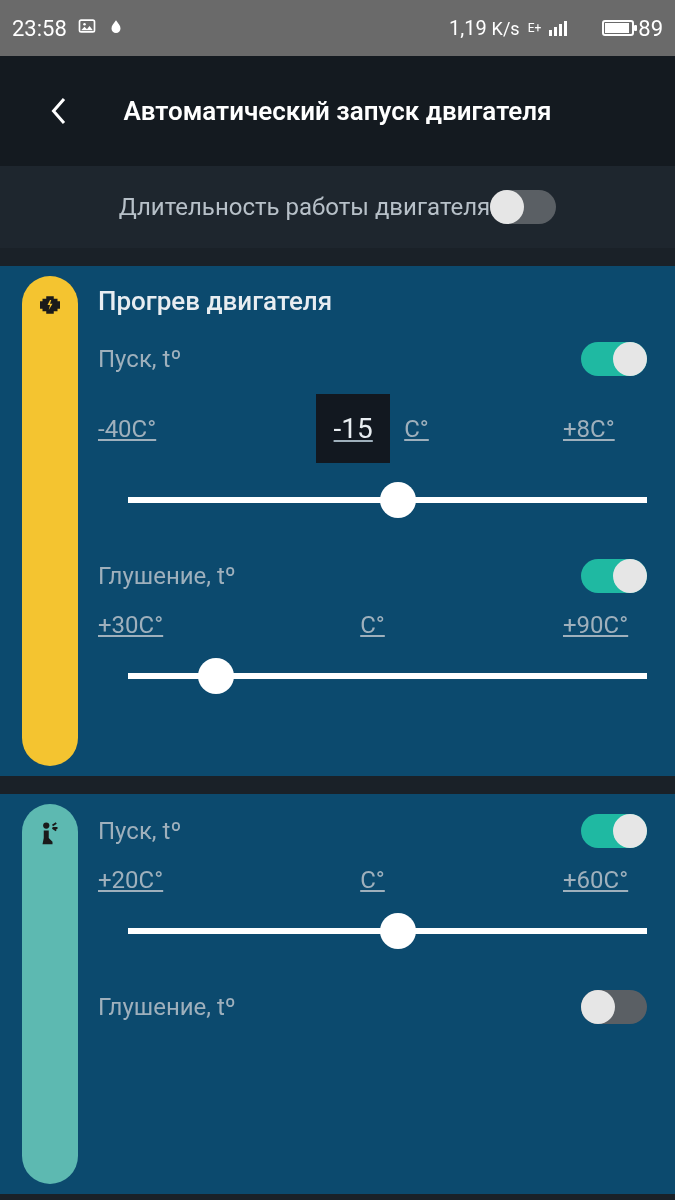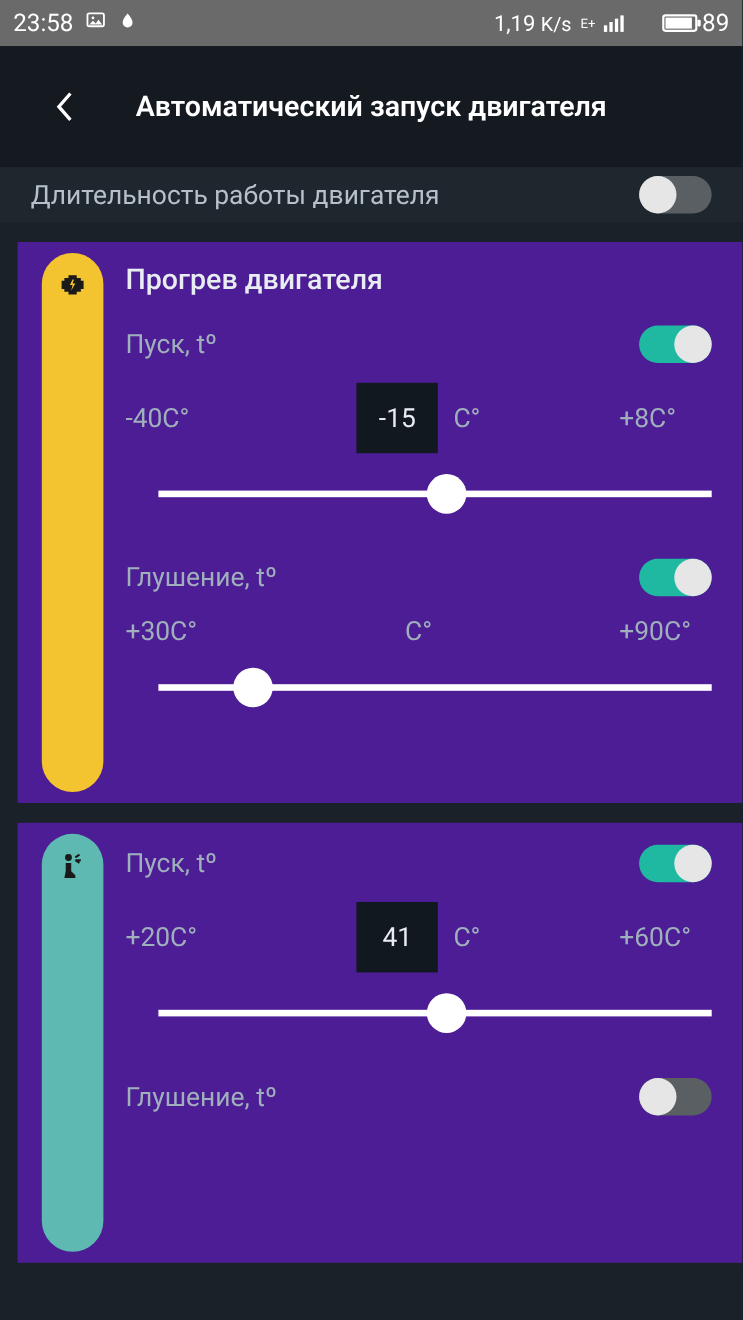"23:58" .status-bar { height: 42px -> 56px }
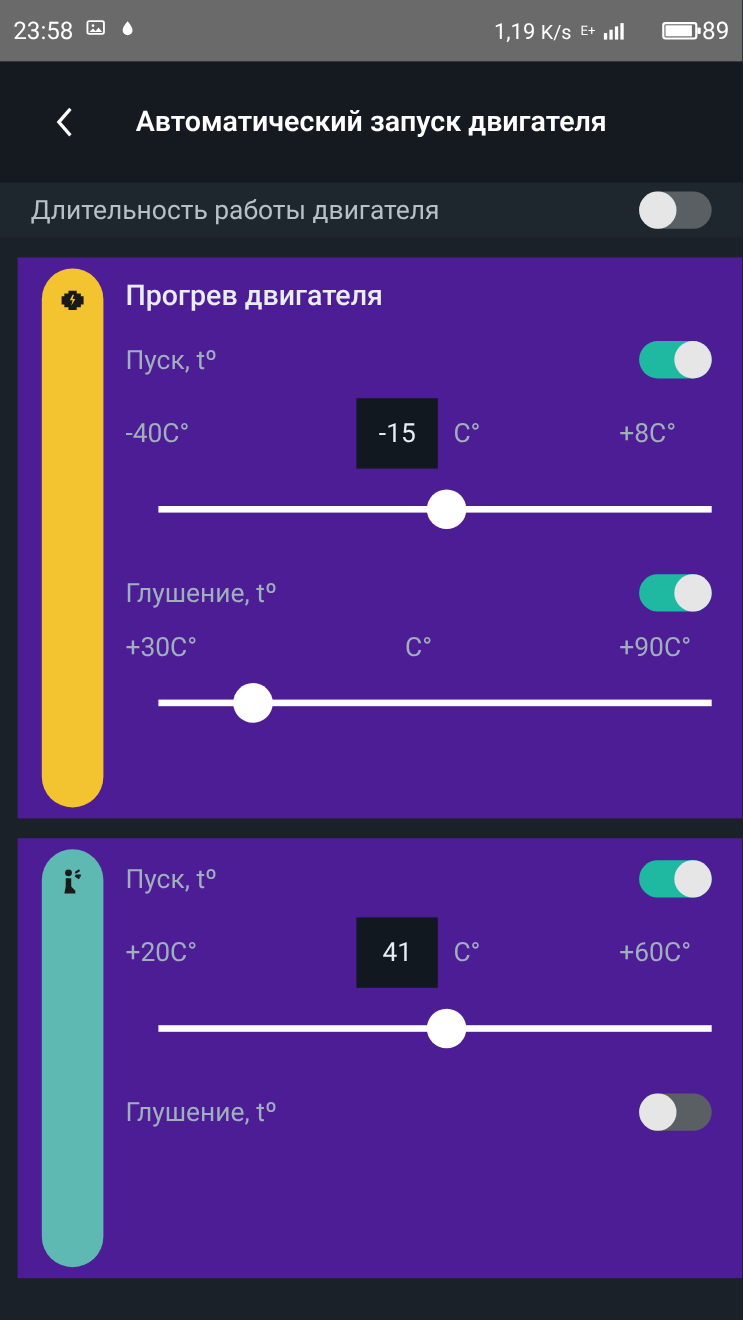"Длительность работы двигателя" .duration { justify-content: space-between -> center; padding: 8px 28px -> 24px 28px }
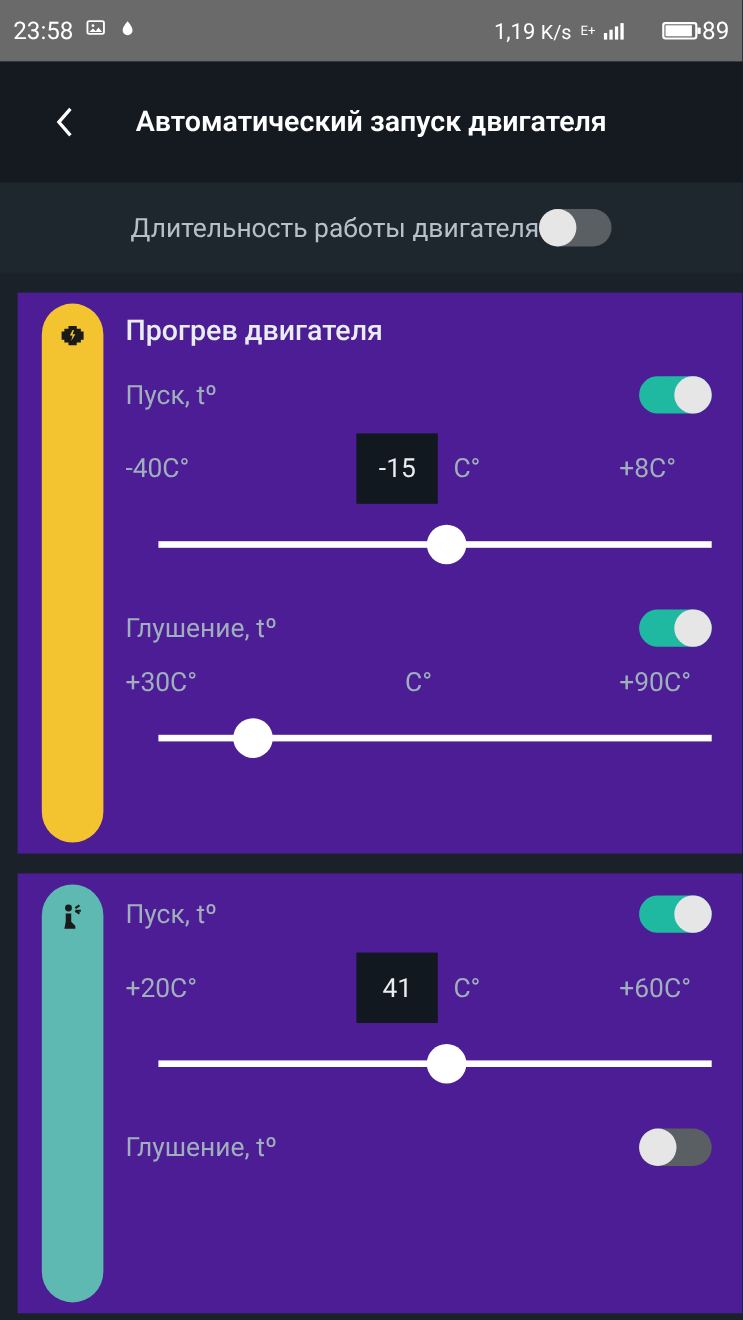"Прогрев двигателя" .section { background: #4c1d95 -> #0c4a6e; margin-left: 16px -> none }
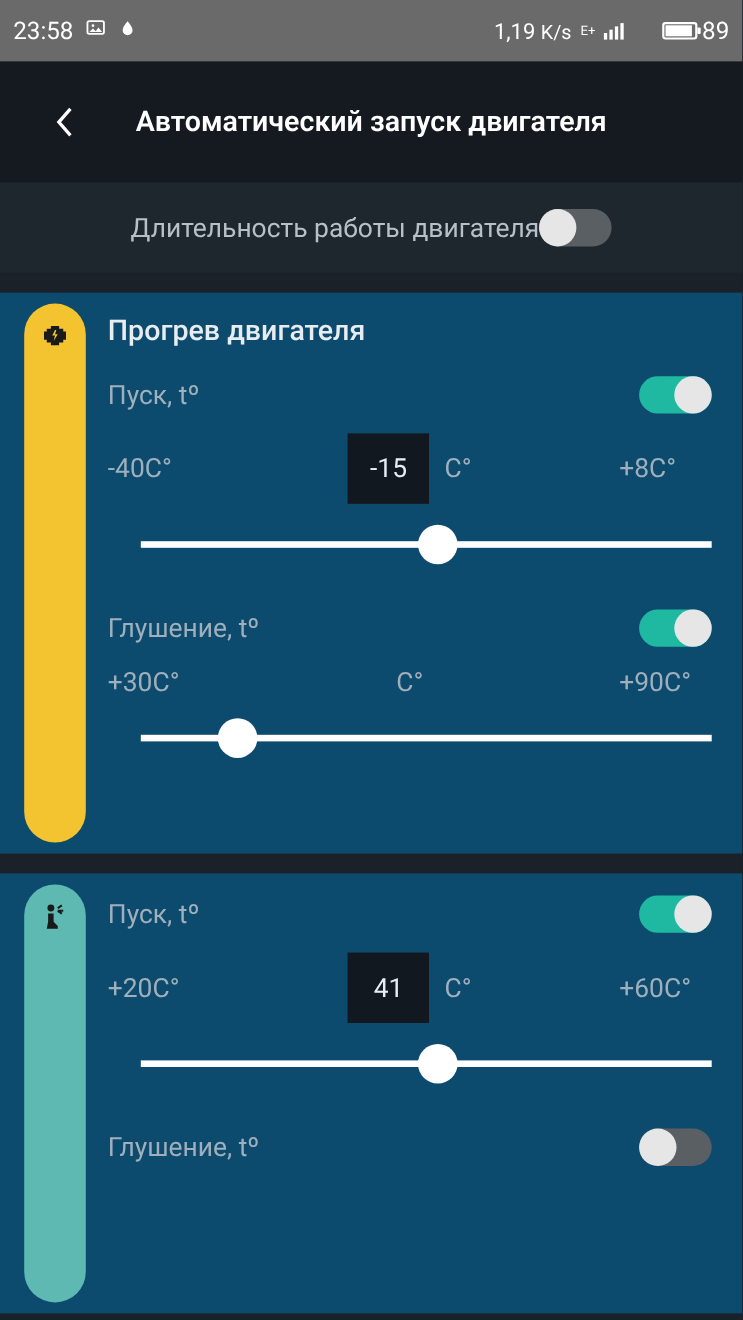"-40C°" .range-row { text-decoration: none -> underline }
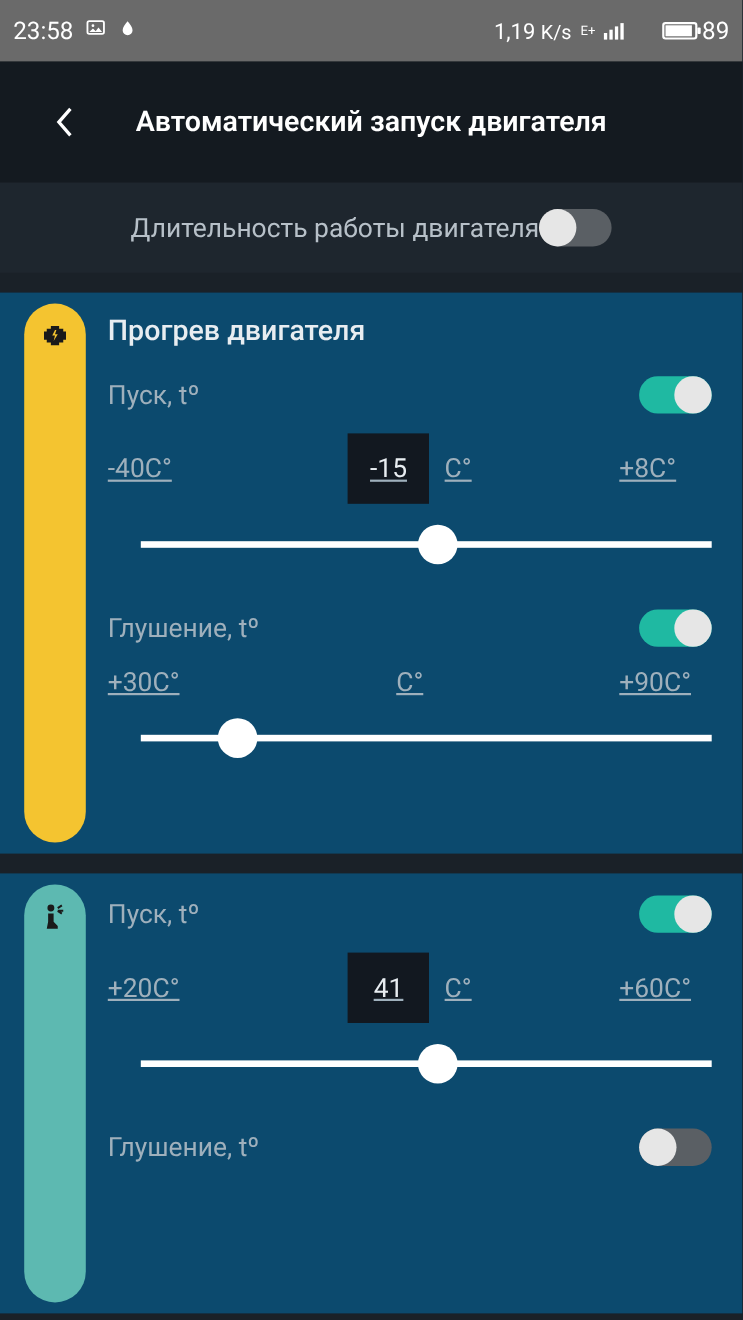"-15" .range-row .valbox { font-size: 24px -> 28px }
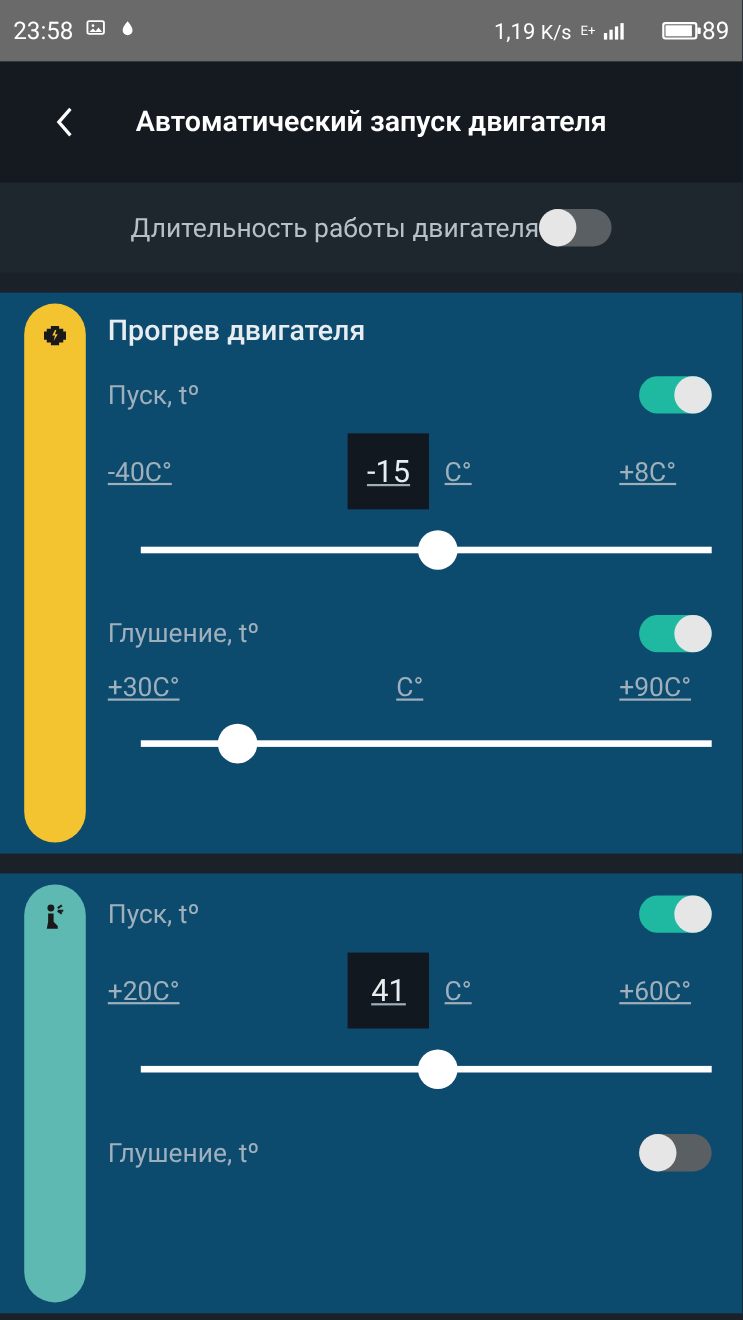"41" div.valbox { html: <div>41</div> -> none }
